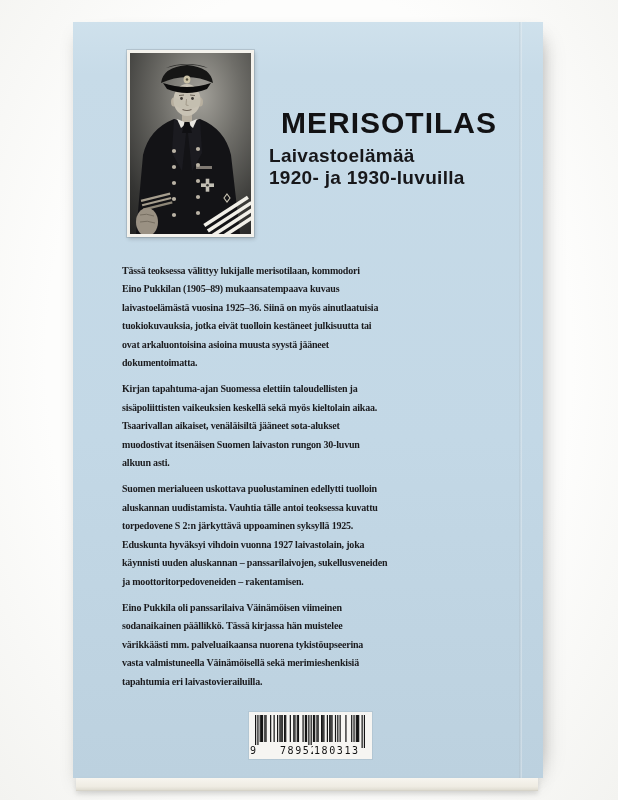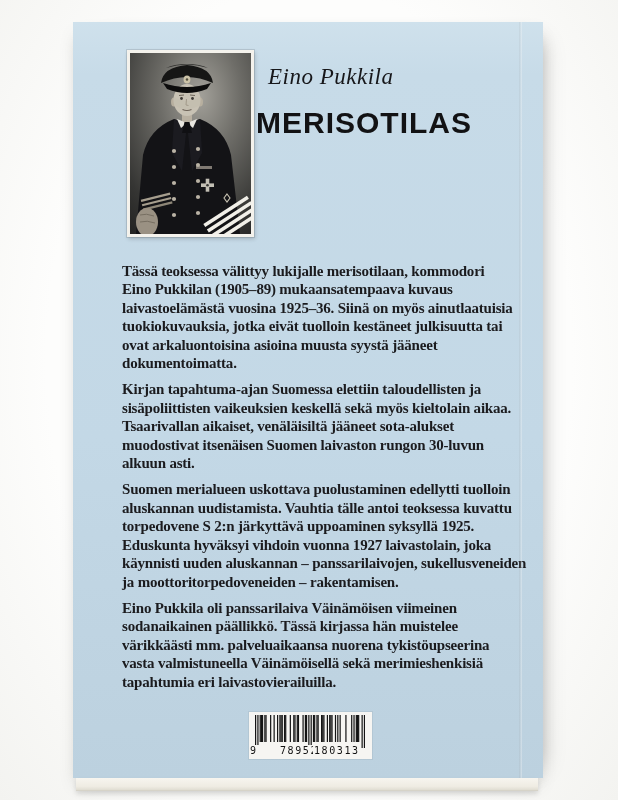"Eino Pukkila" div.author { html: <div>Eino Pukkila</div> -> none }
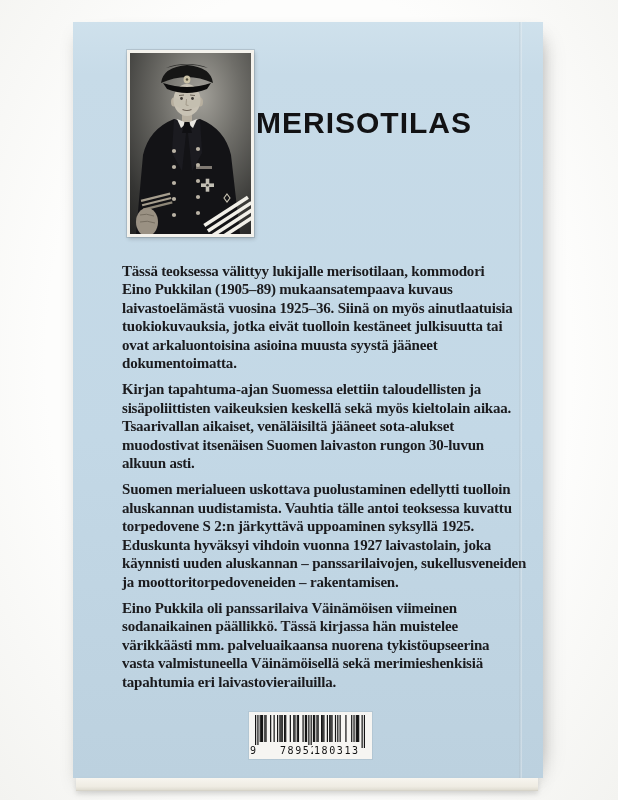"MERISOTILAS" .title { left: 183px -> 208px }
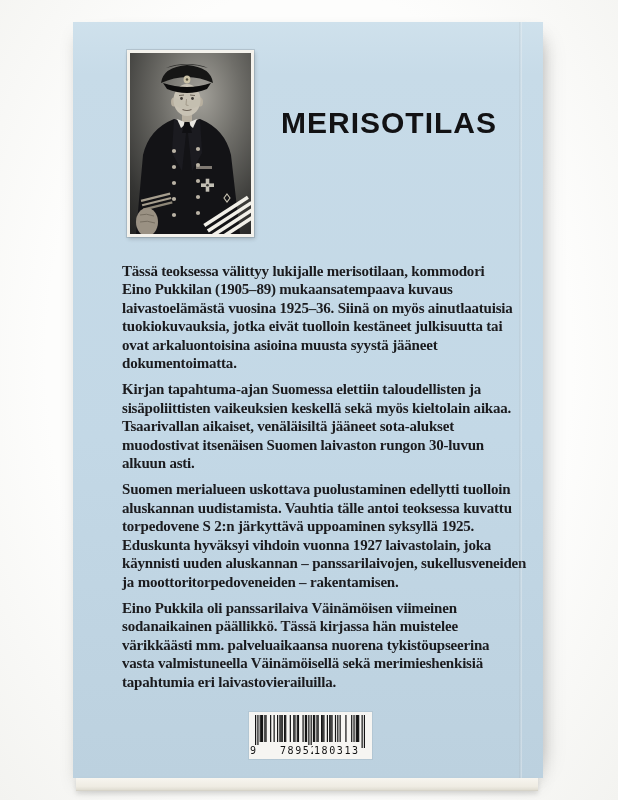"Laivastoelämää" div.subtitle { html: none -> <div>Laivastoelämää 1920- ja 1930-luvuilla</div> }
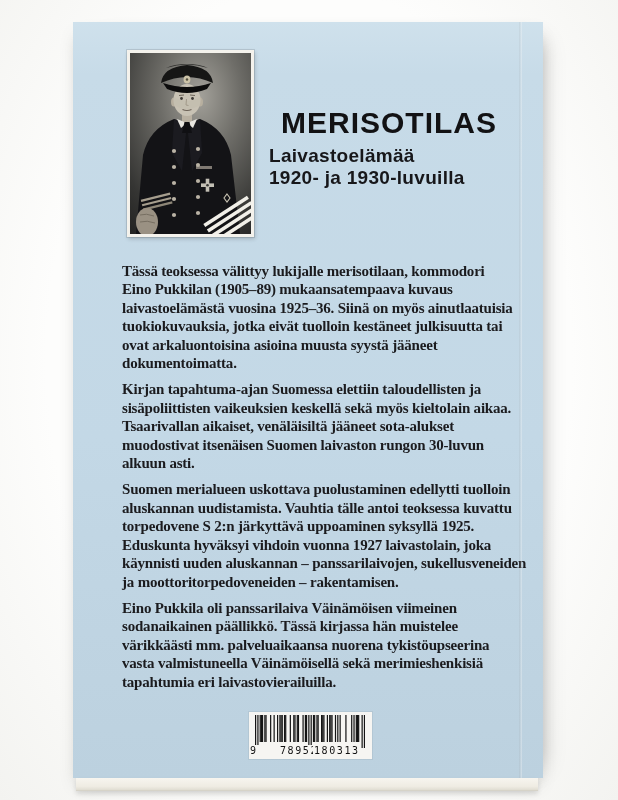"Tässä teoksessa välittyy lukijalle" .blurbs { font-size: 15px -> 10px }
